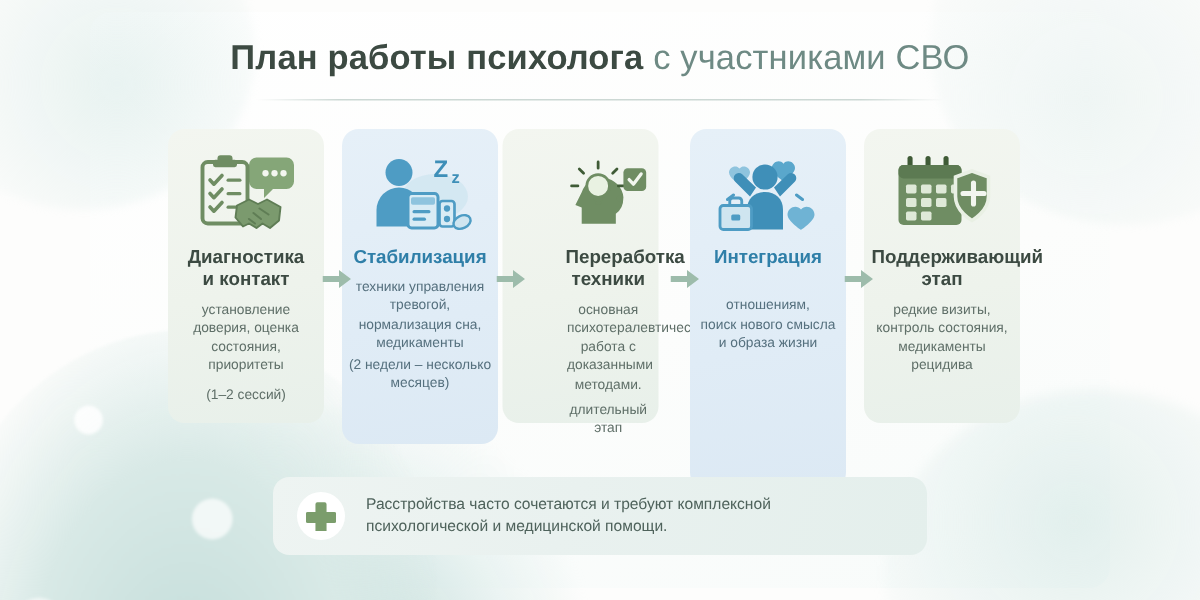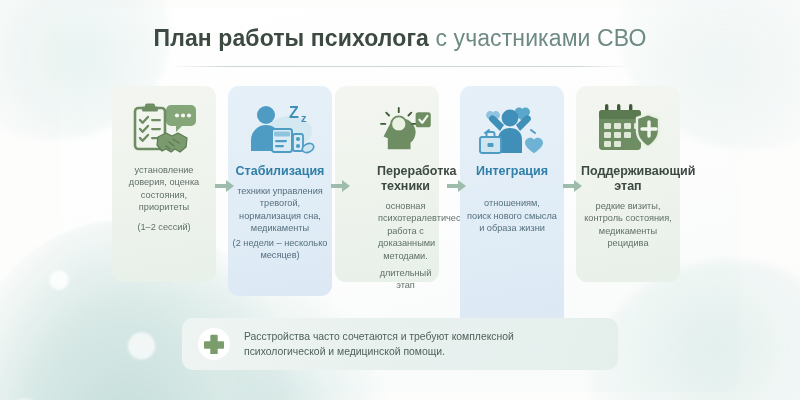"Диагностика" div.card-title { html: none -> <div> <span>Диагностика</span><br> <span>и контакт</span> </div> }
